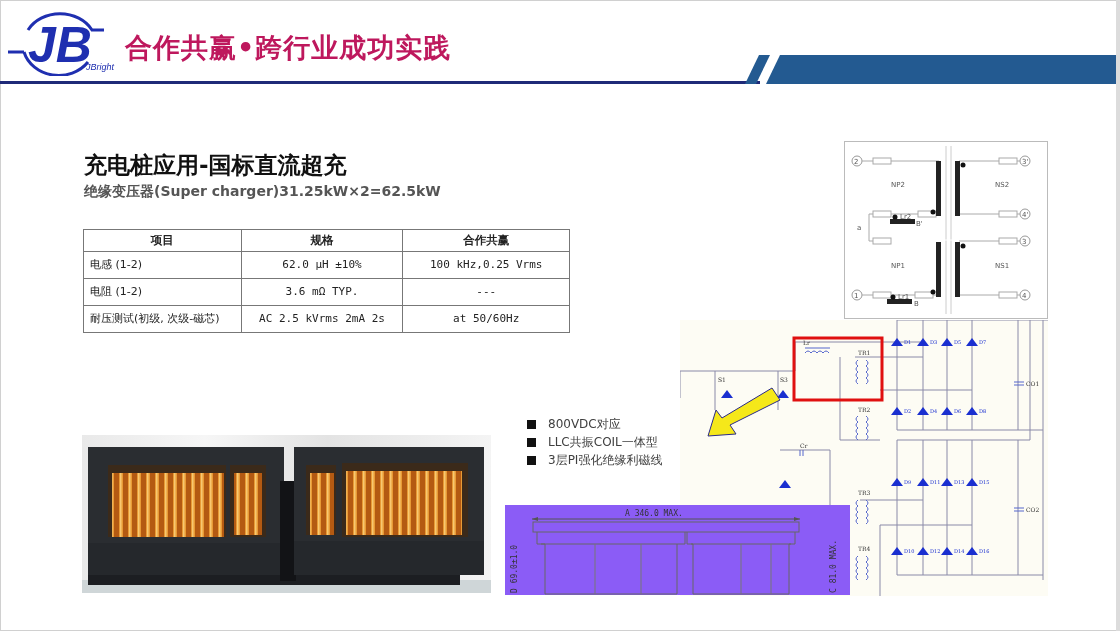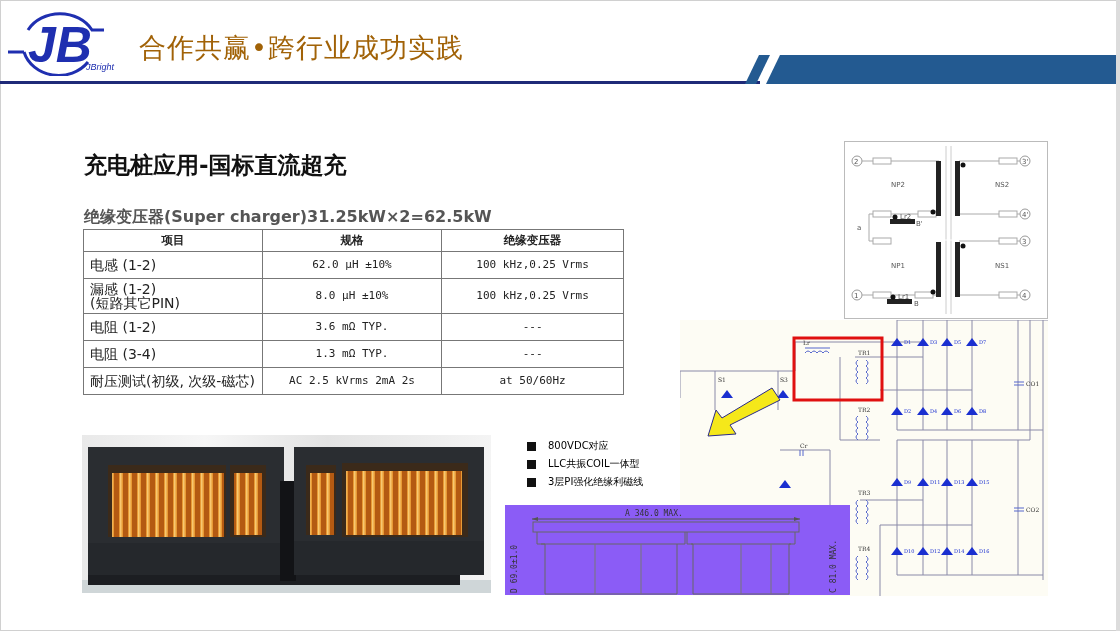"合作共赢•跨行业成功实践" .header-title { color: #a16207 -> #be185d; font-weight: normal -> bold; margin-left: 14px -> none }
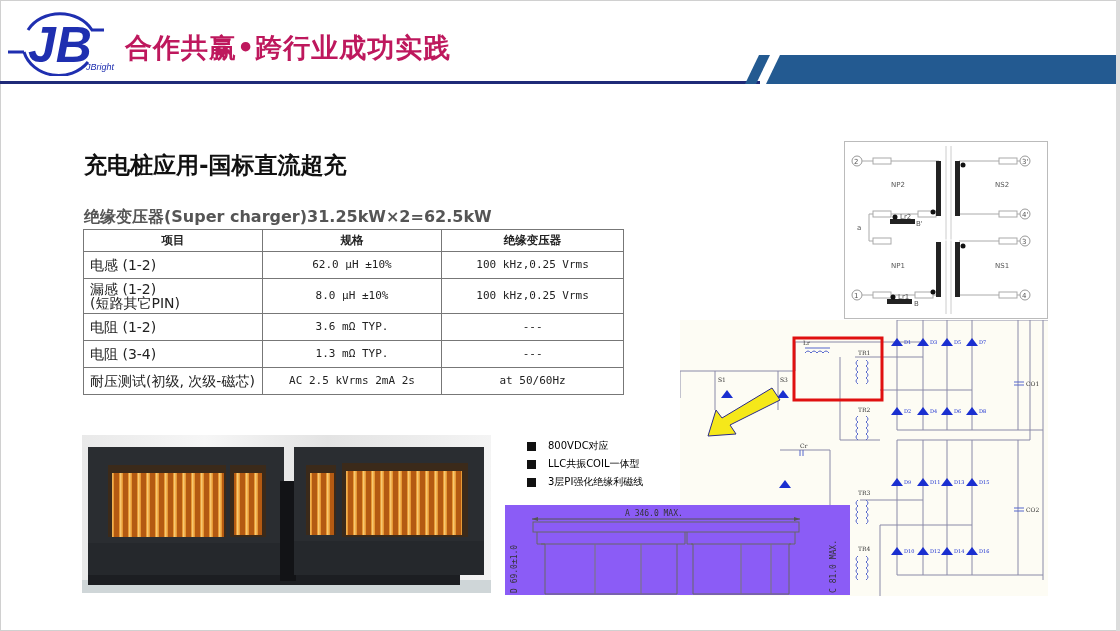"绝缘变压器(Super charger)31.25kW×2=62.5kW" .h2 { font-size: 16px -> 14px; margin-top: 24px -> none }
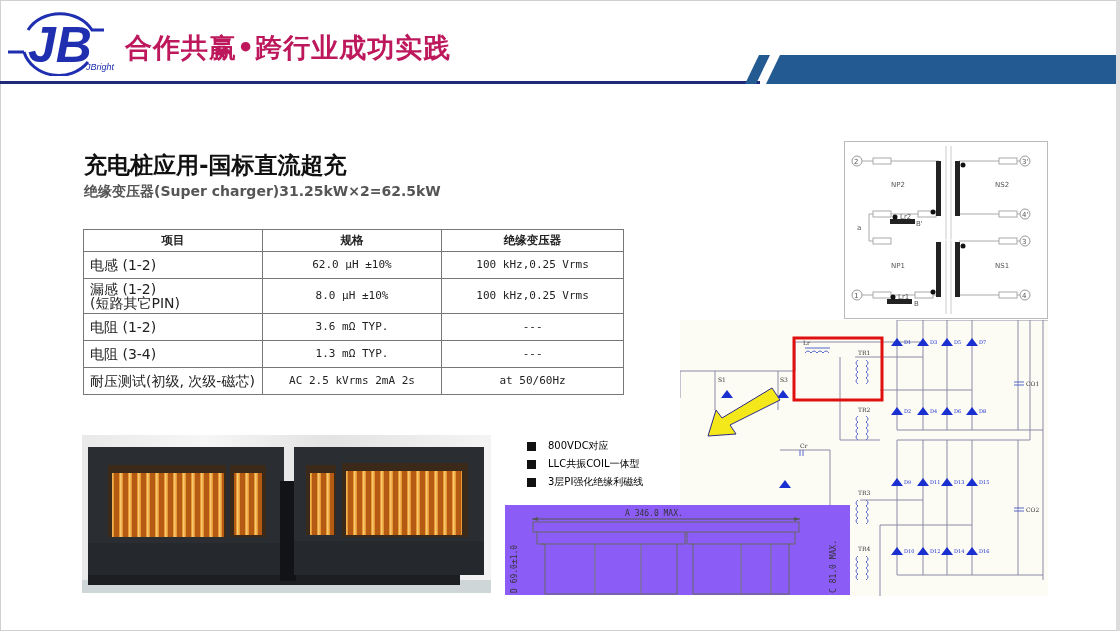"项目" table.spec { width: 541px -> 487px }
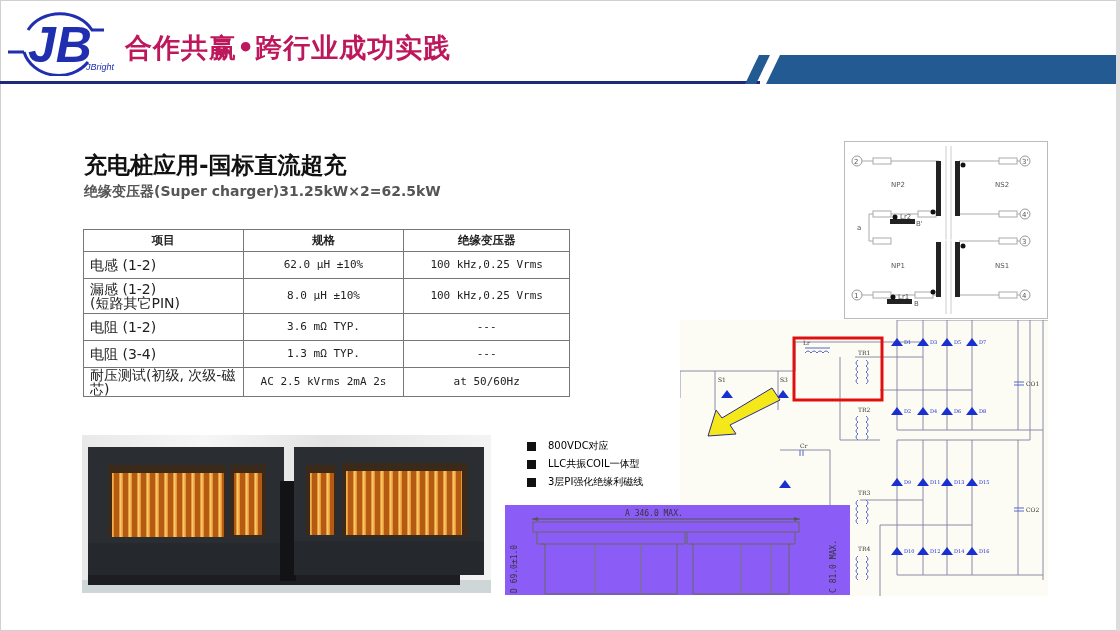"绝缘变压器" th { text: 绝缘变压器 -> 合作共赢 }
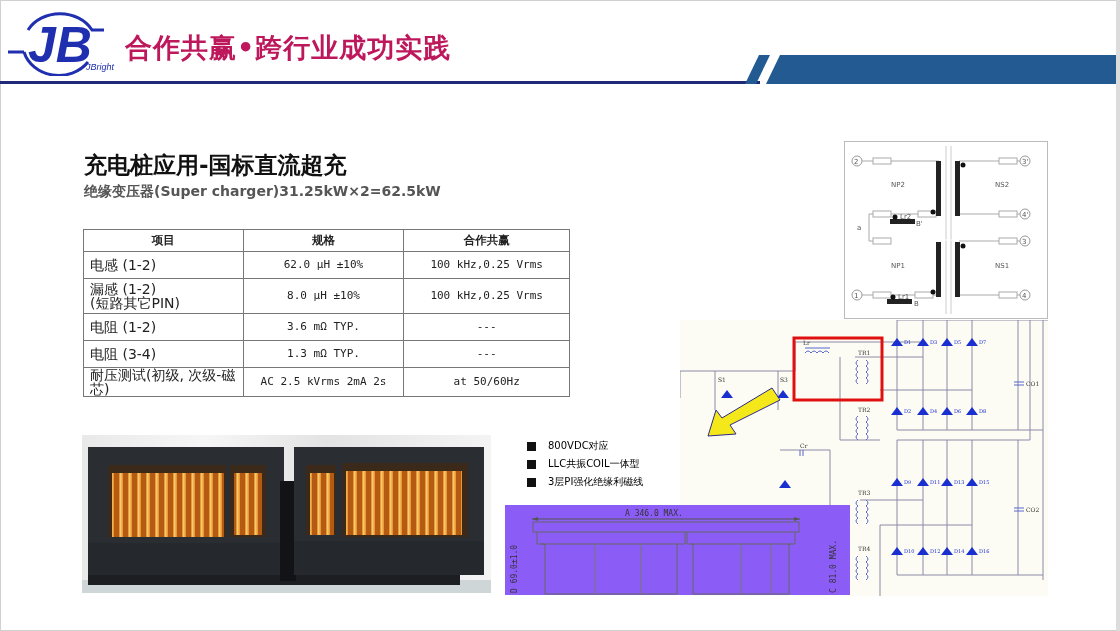"电感 (1-2)" table.spec td.c1 { font-size: 14px -> 11px }
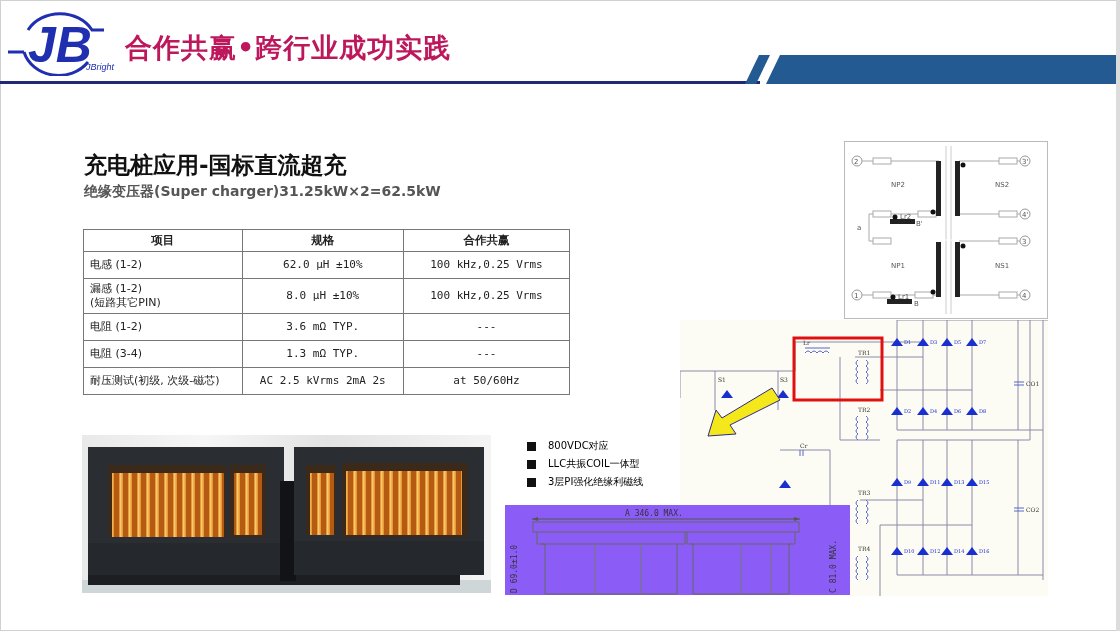"漏感 (1-2)" tr.tall { html: <tr> <td> <div>漏感 (1-2)</div> <div>(短路其它PIN)</div> </td> <td>8.0 μH ±10%</td> <td>100 kHz,0.25 Vrms</td> </tr> -> none }
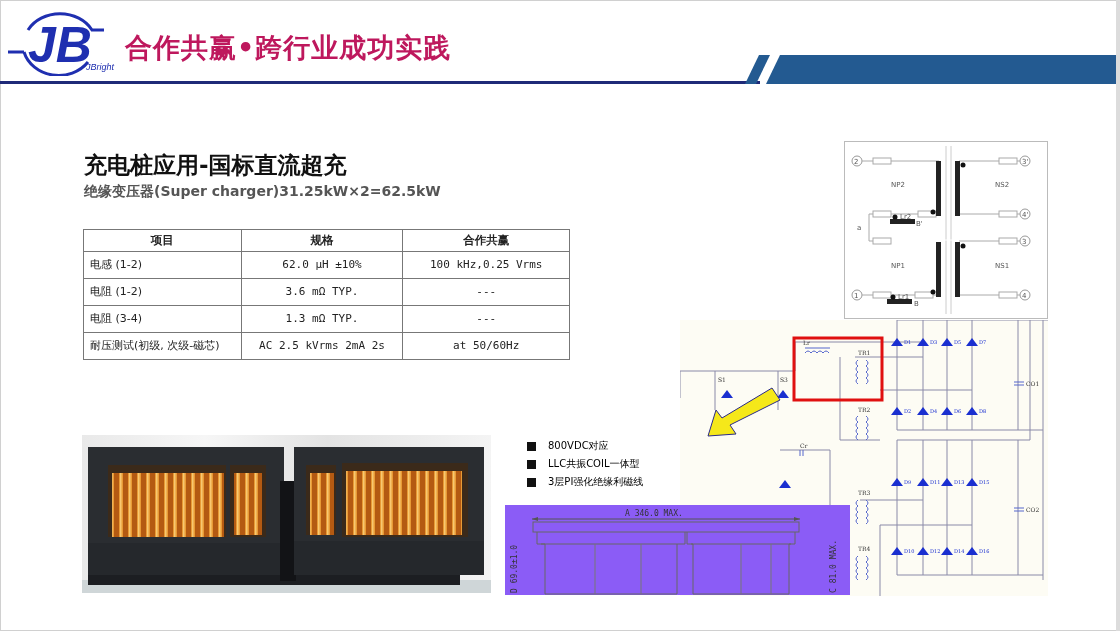"电阻 (3-4)" tr { html: <tr> <td>电阻 (3-4)</td> <td>1.3 mΩ TYP.</td> <td>---</td> </tr> -> none }
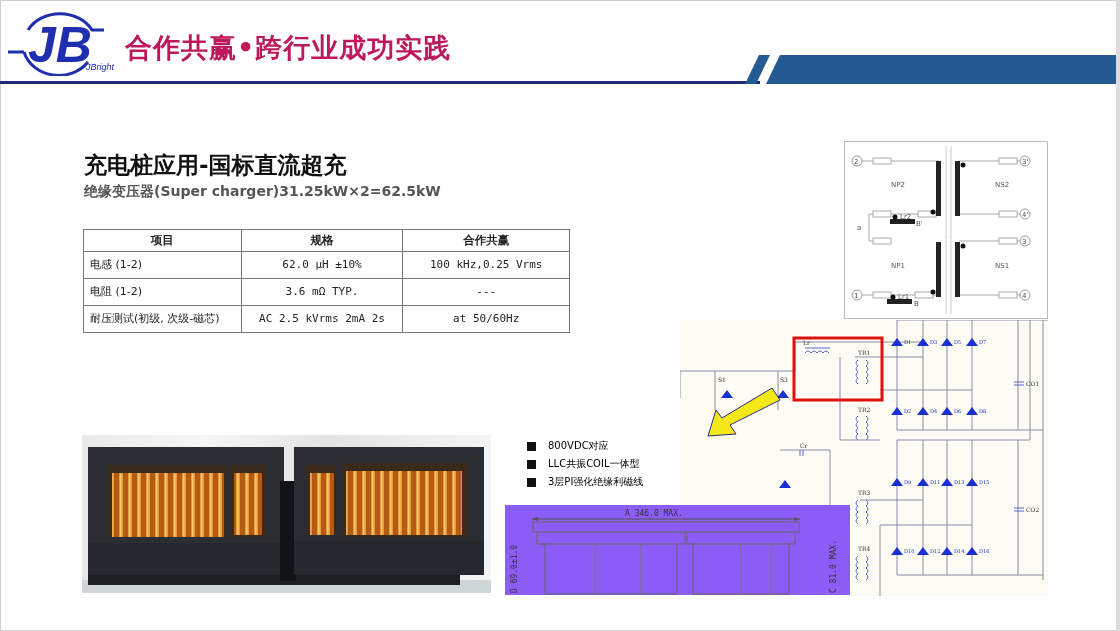"800VDC对应" .bullets { color: #000000 -> #404040; font-size: 10px -> 12px; top: 437px -> 415px }
